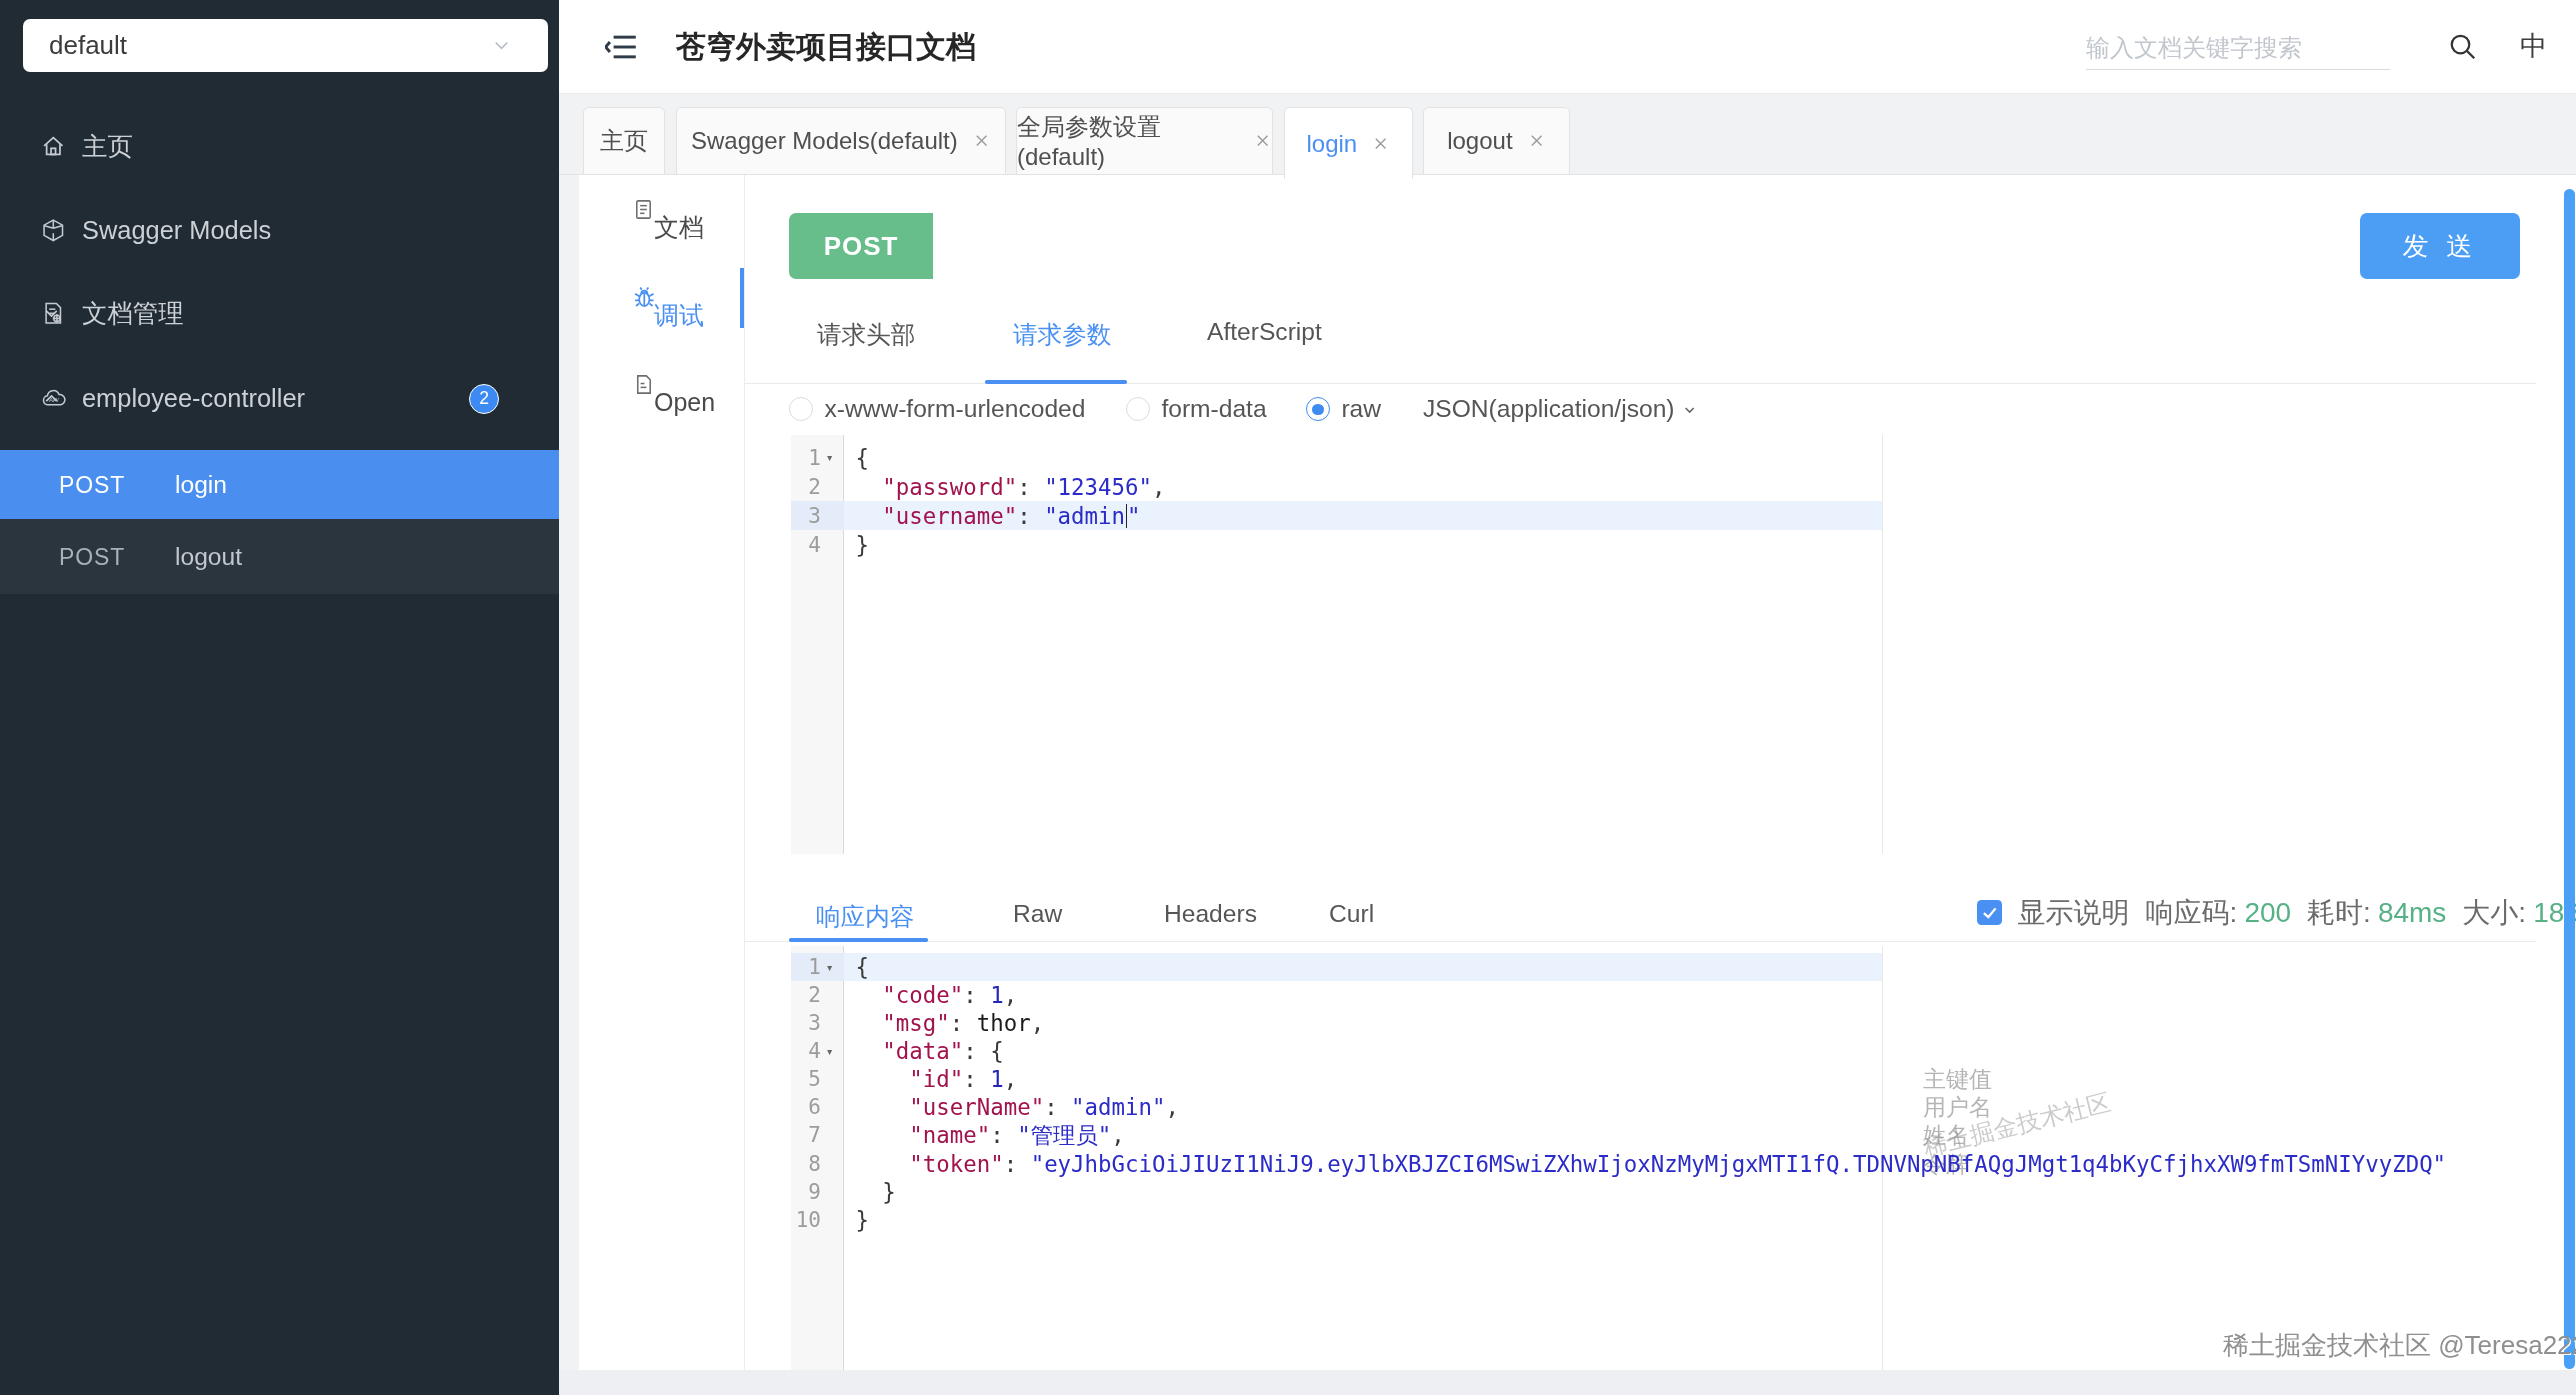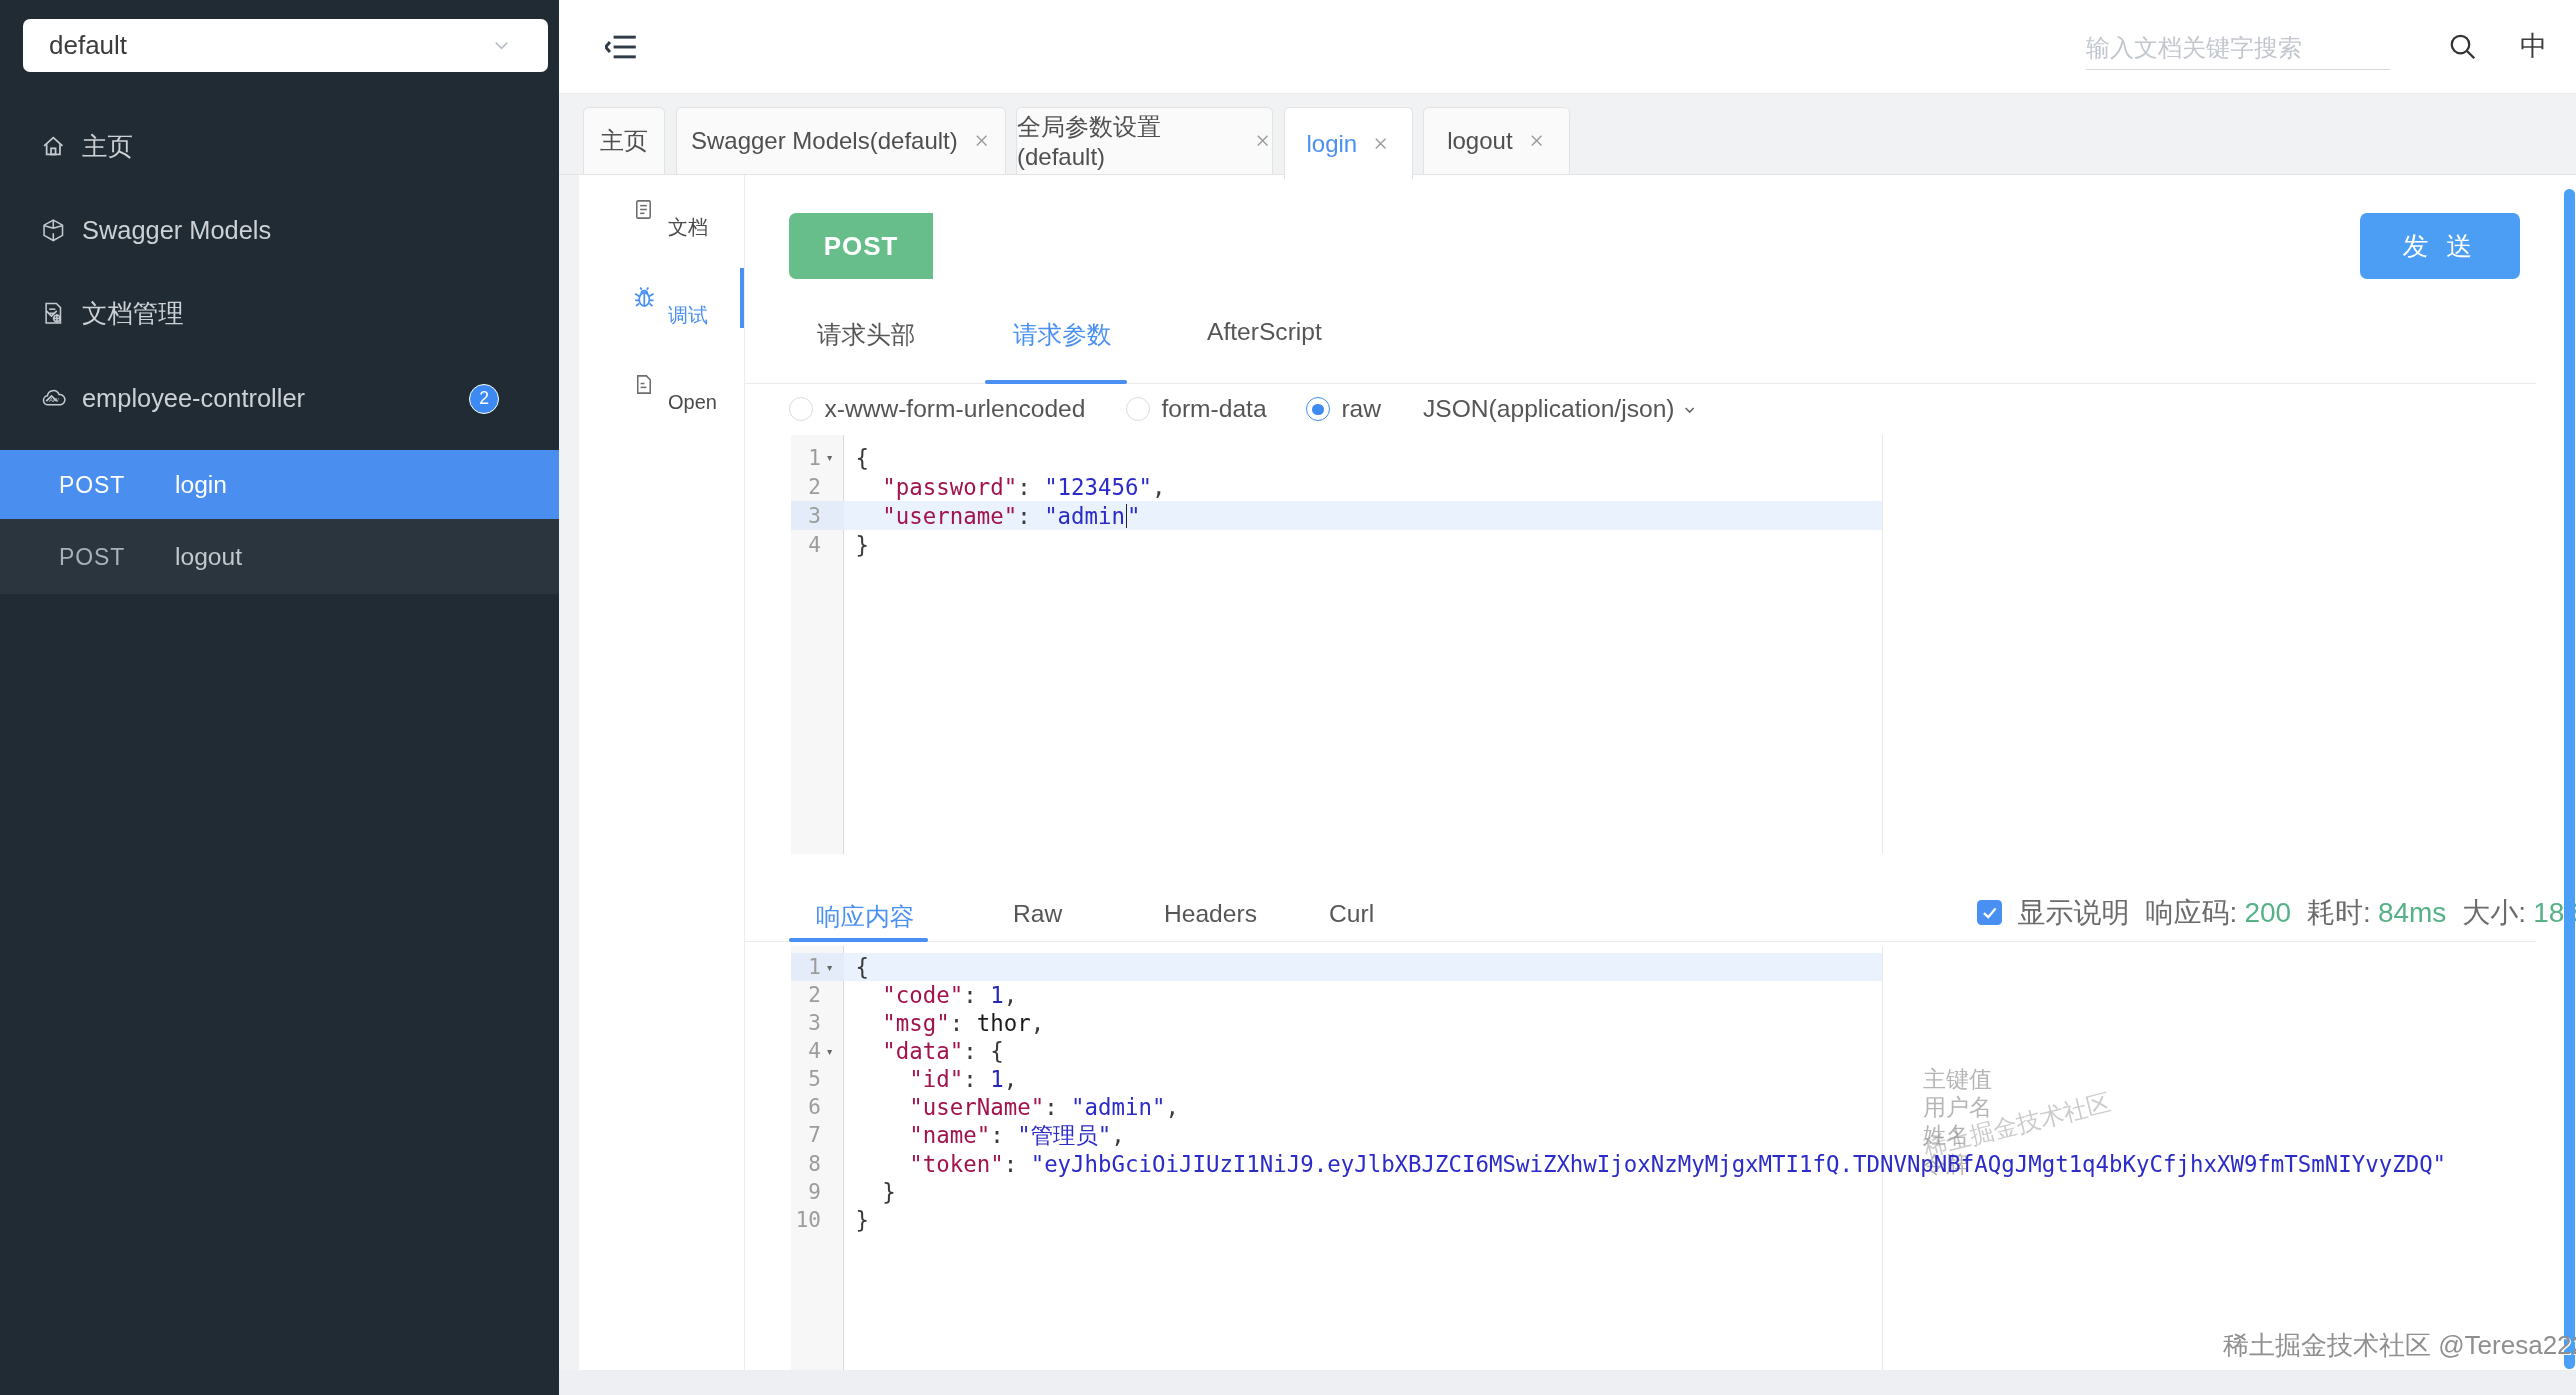"苍穹外卖项目接口文档" div.abs { html: none -> <div>苍穹外卖项目接口文档</div> }
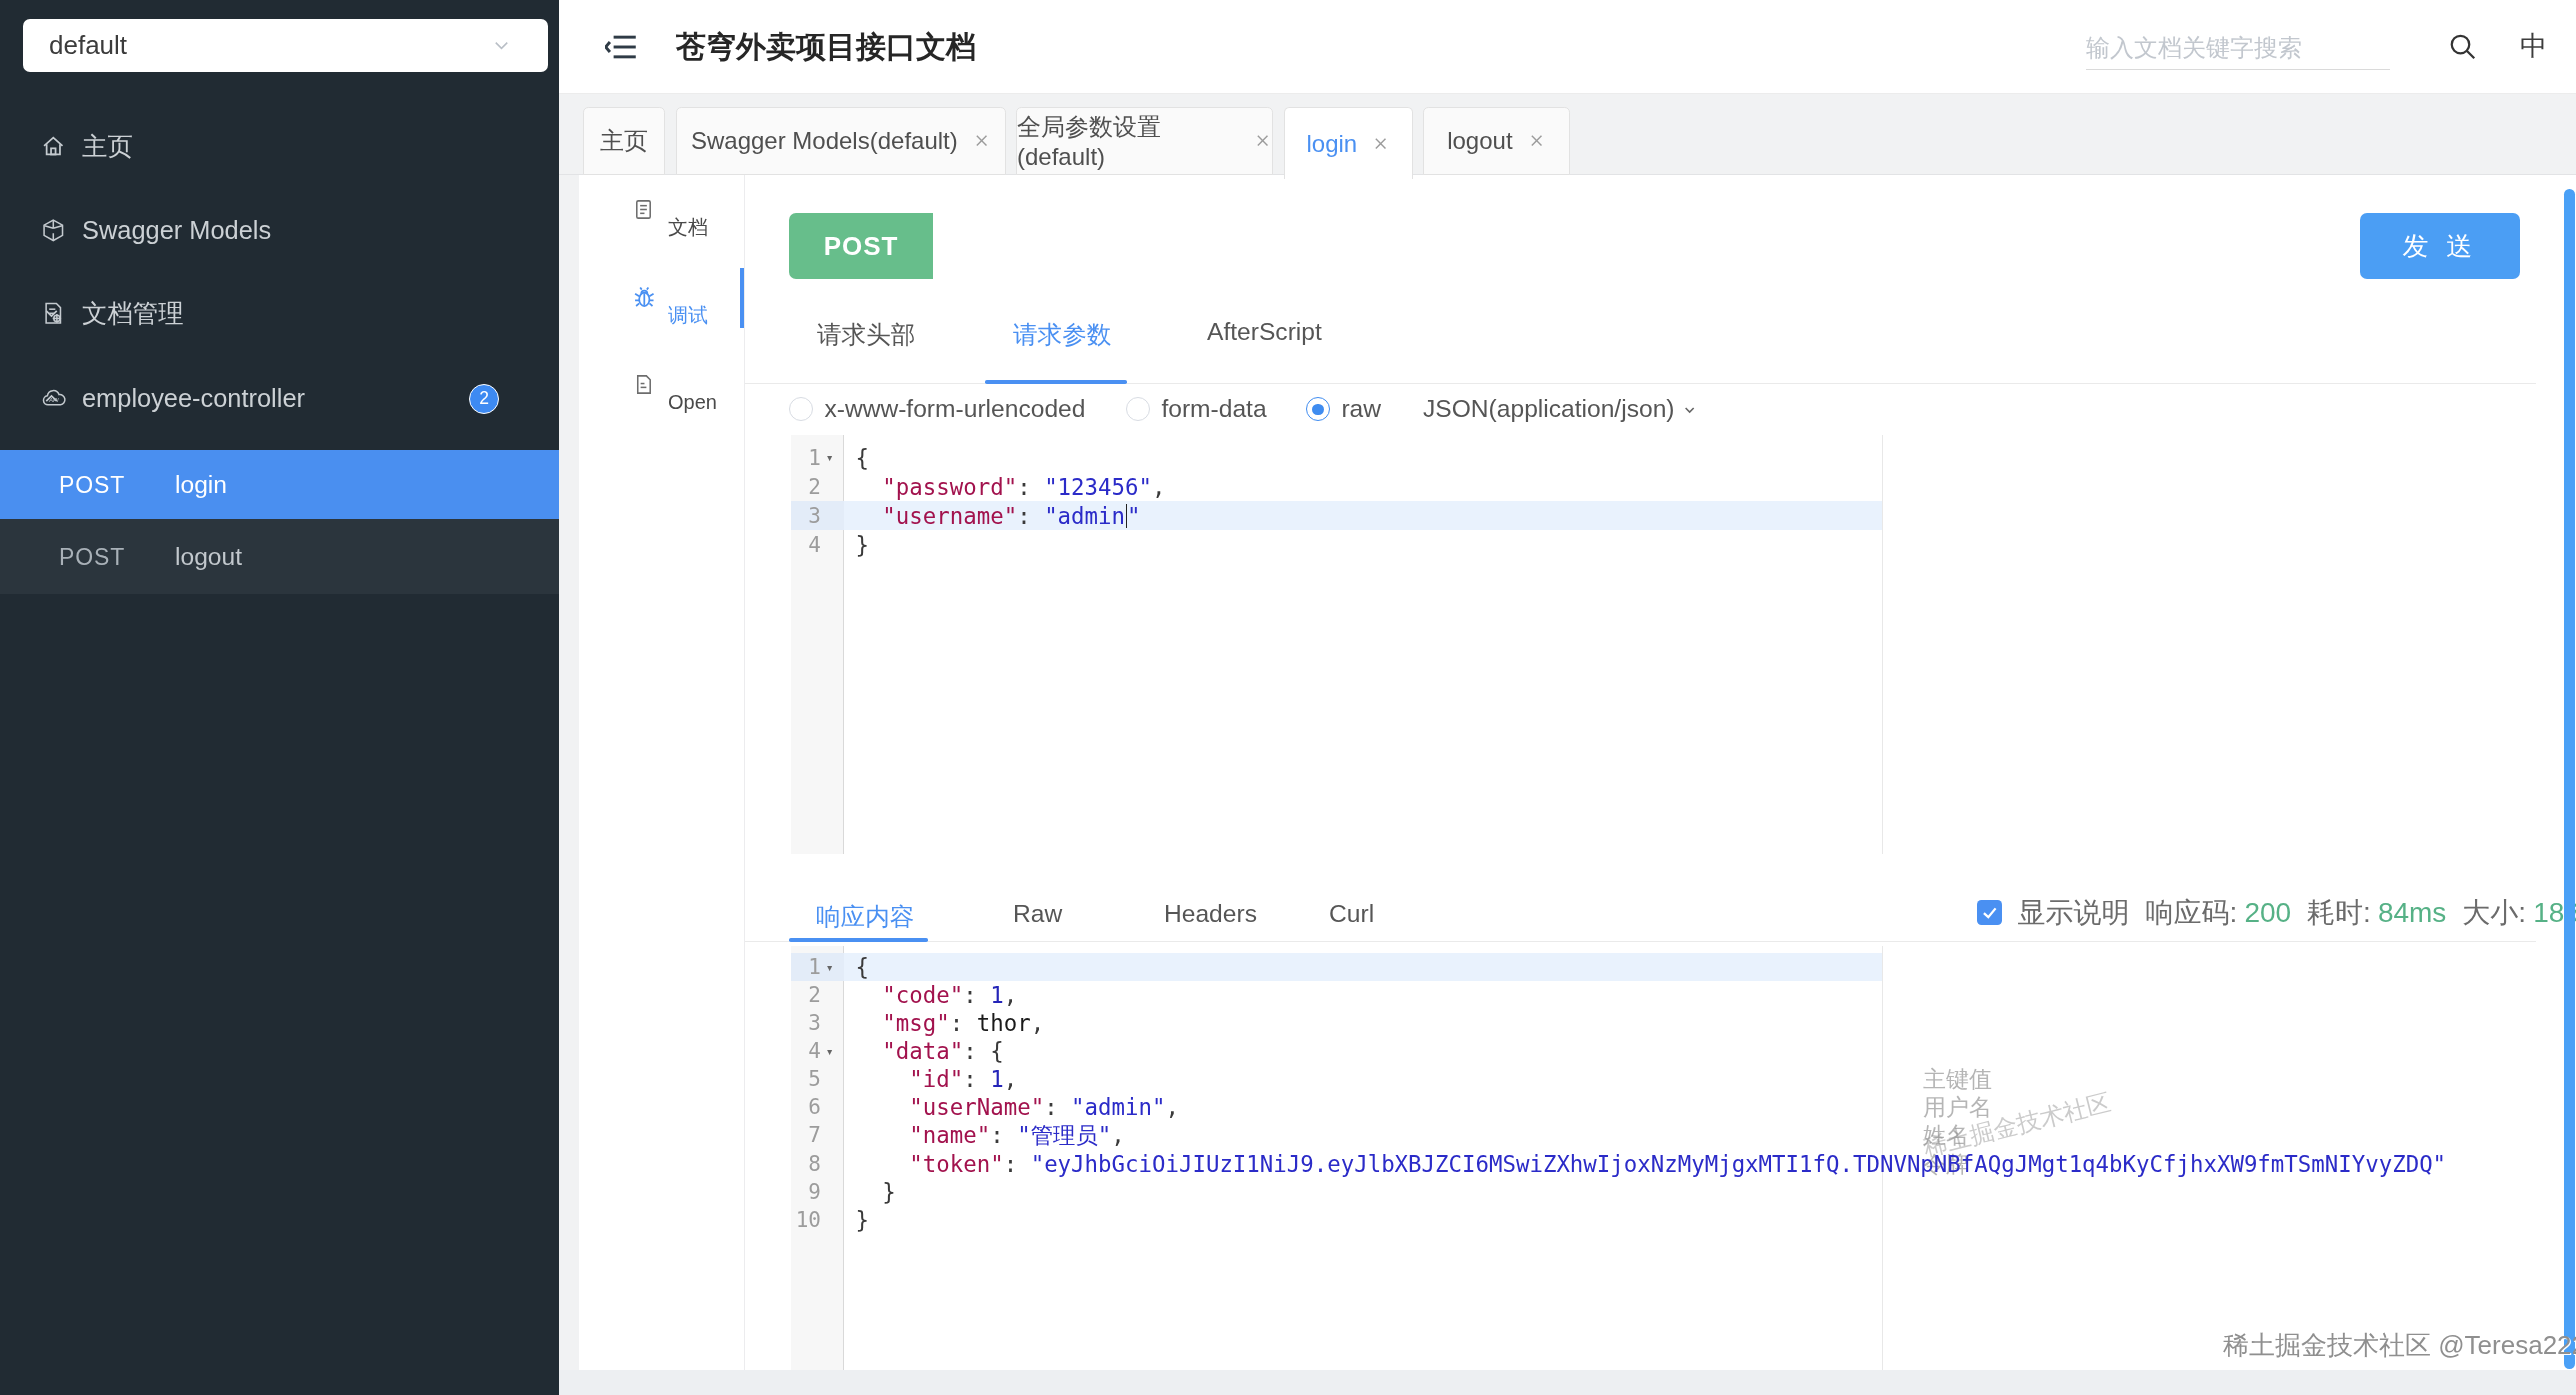"文档" .mnav-label { font-size: 20px -> 25px; left: 89px -> 75px }
